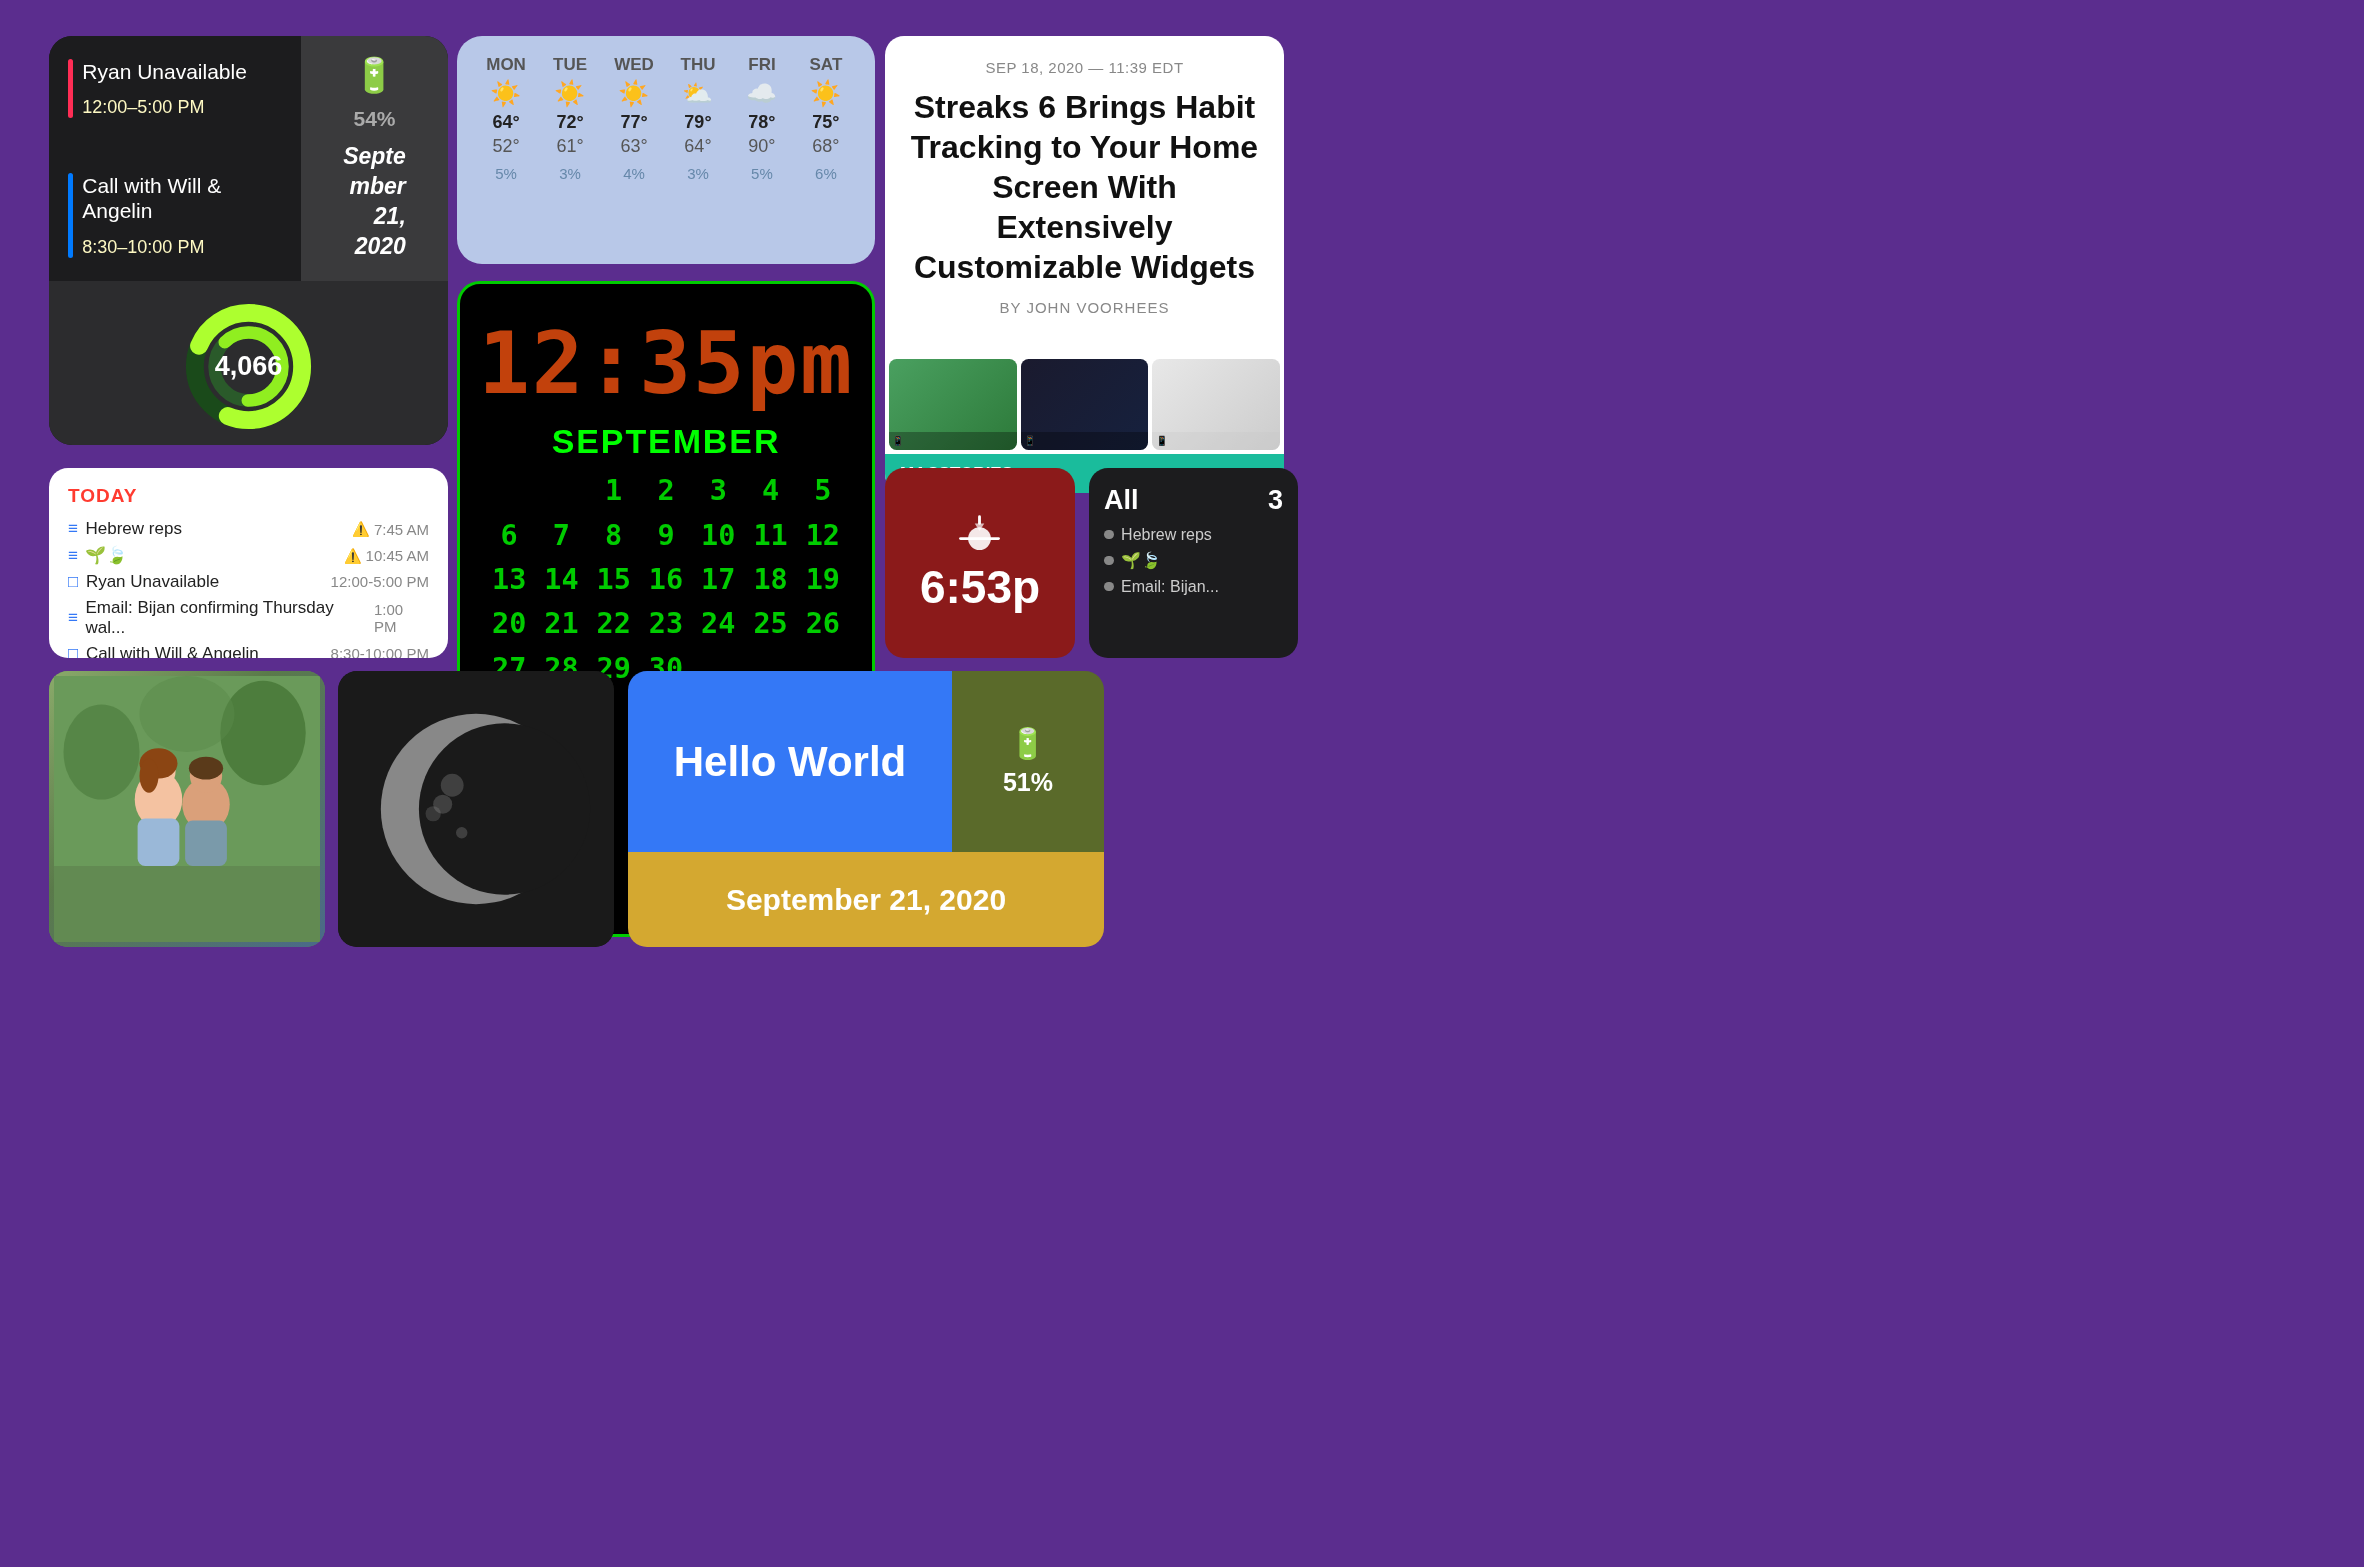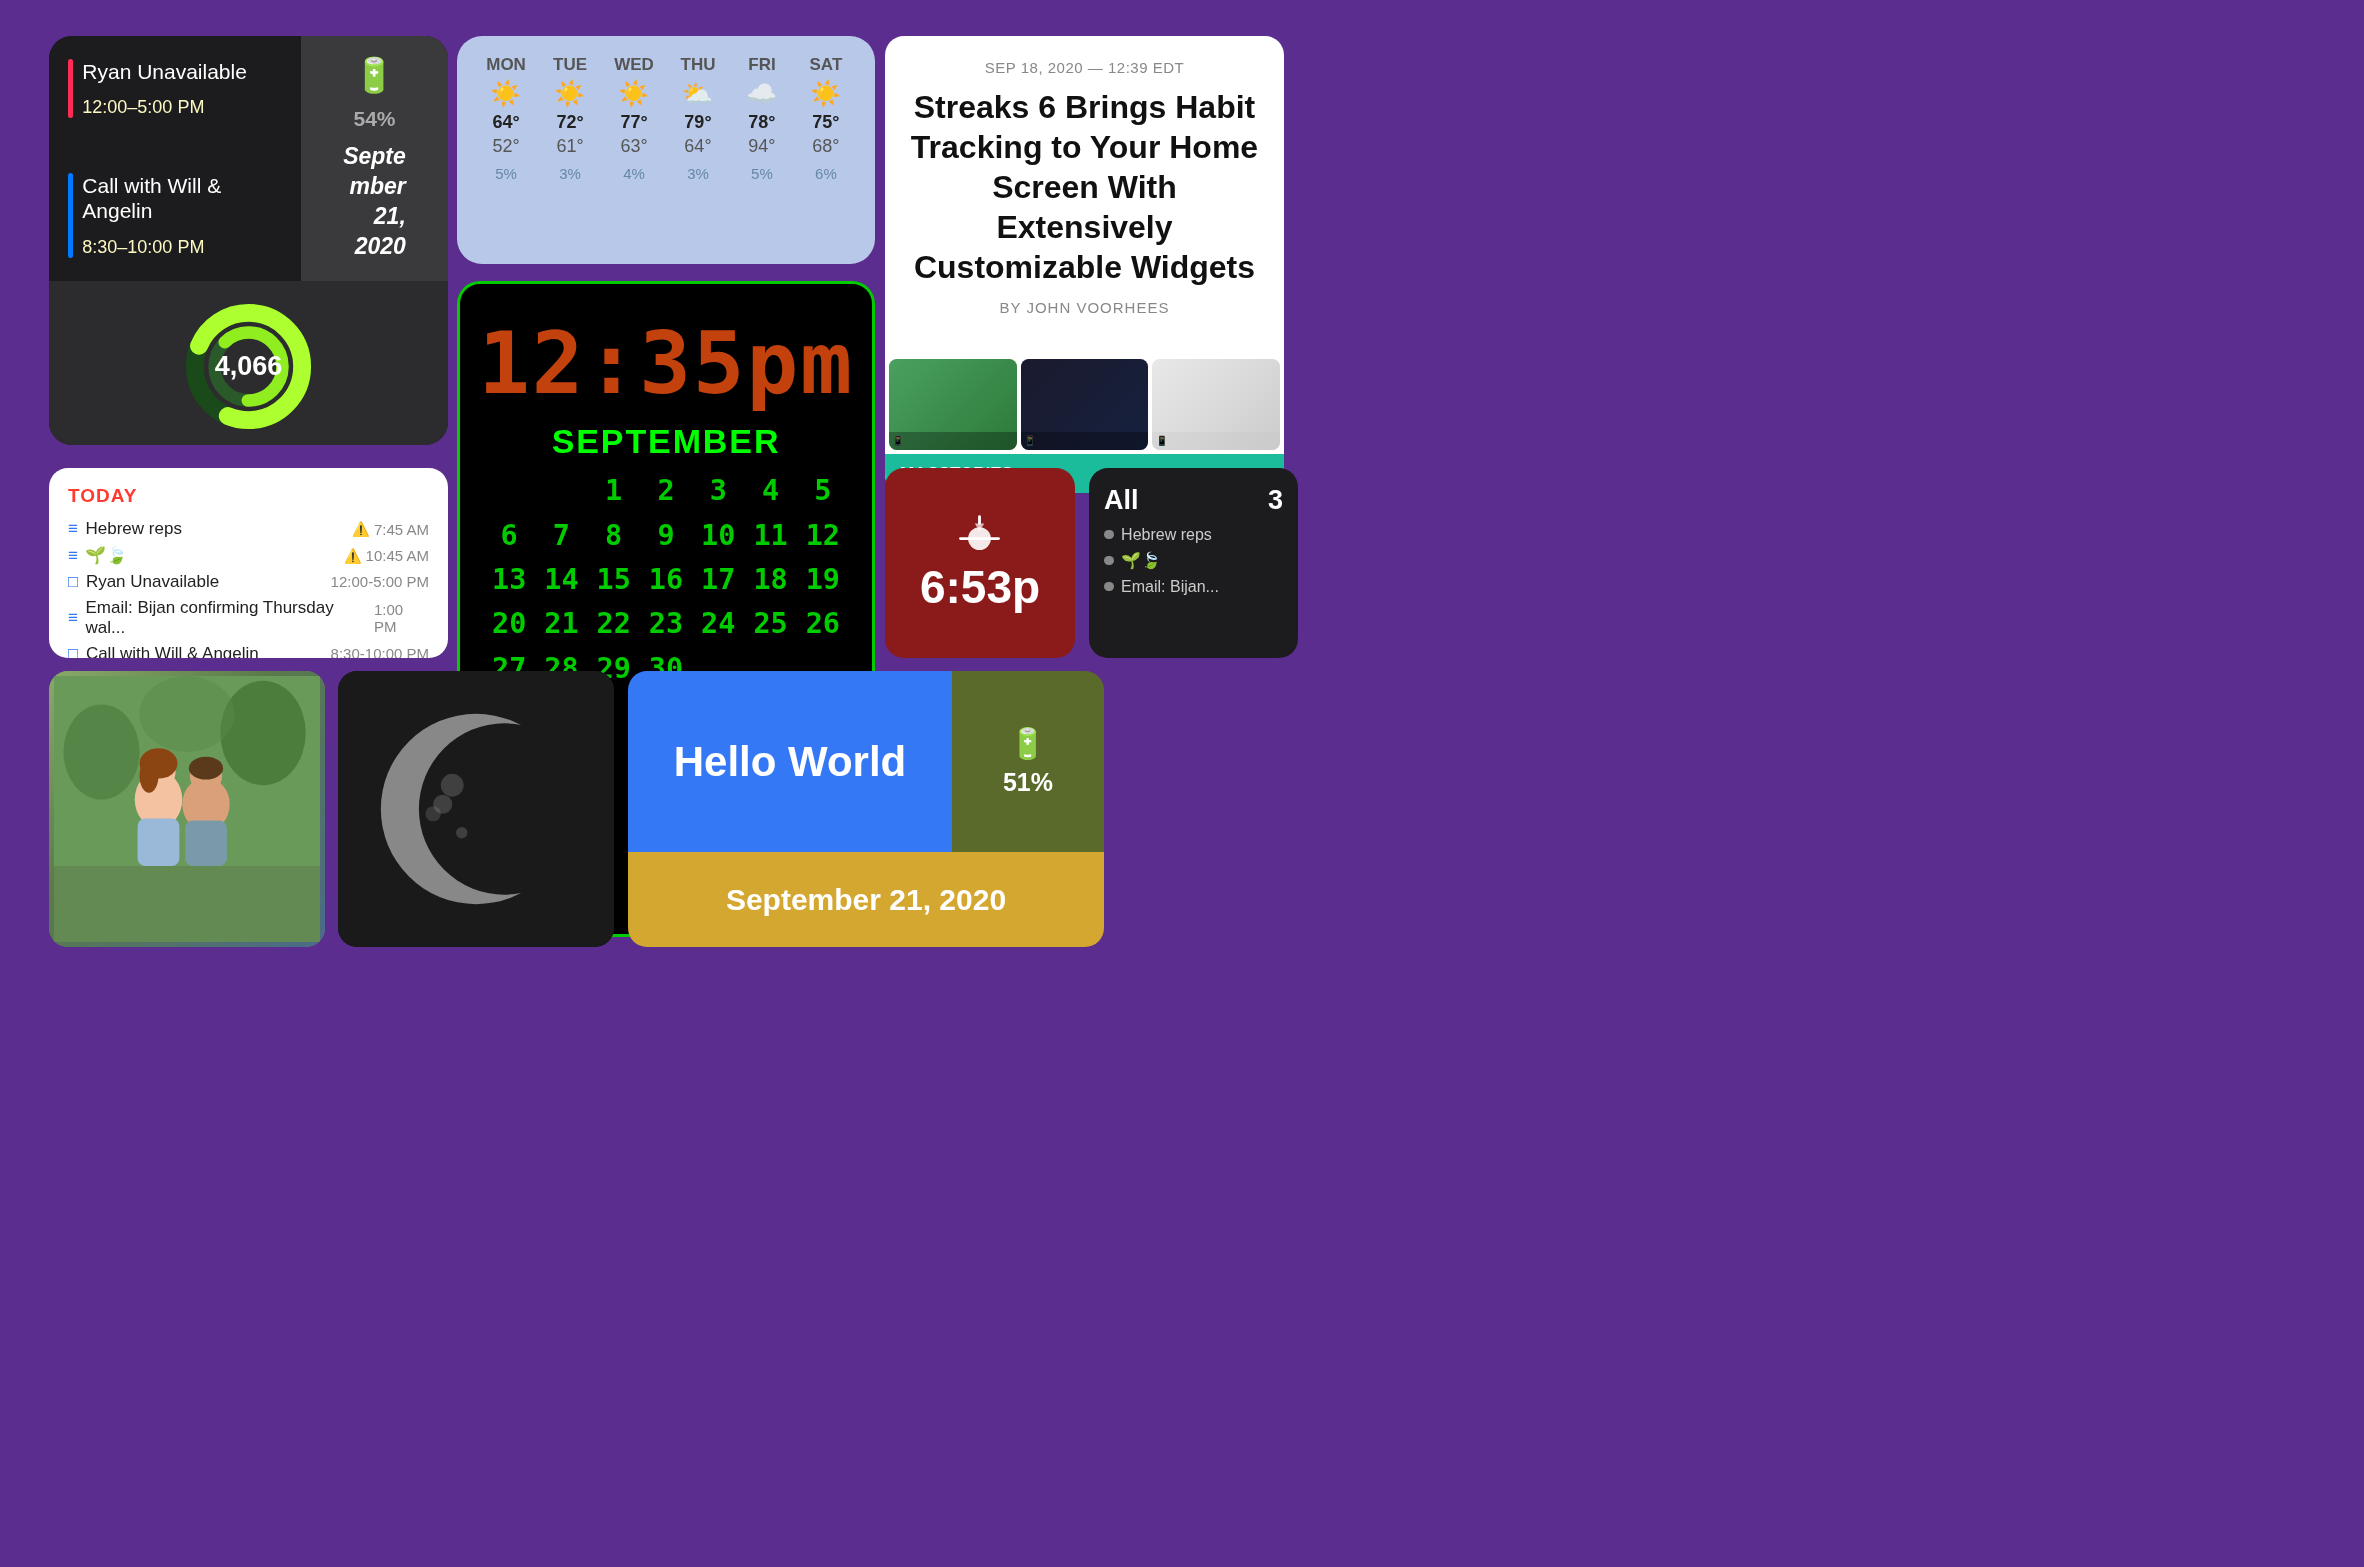"SEP 18, 2020 — 12:39" div.news-date { text: 12:39 -> 11:39 }
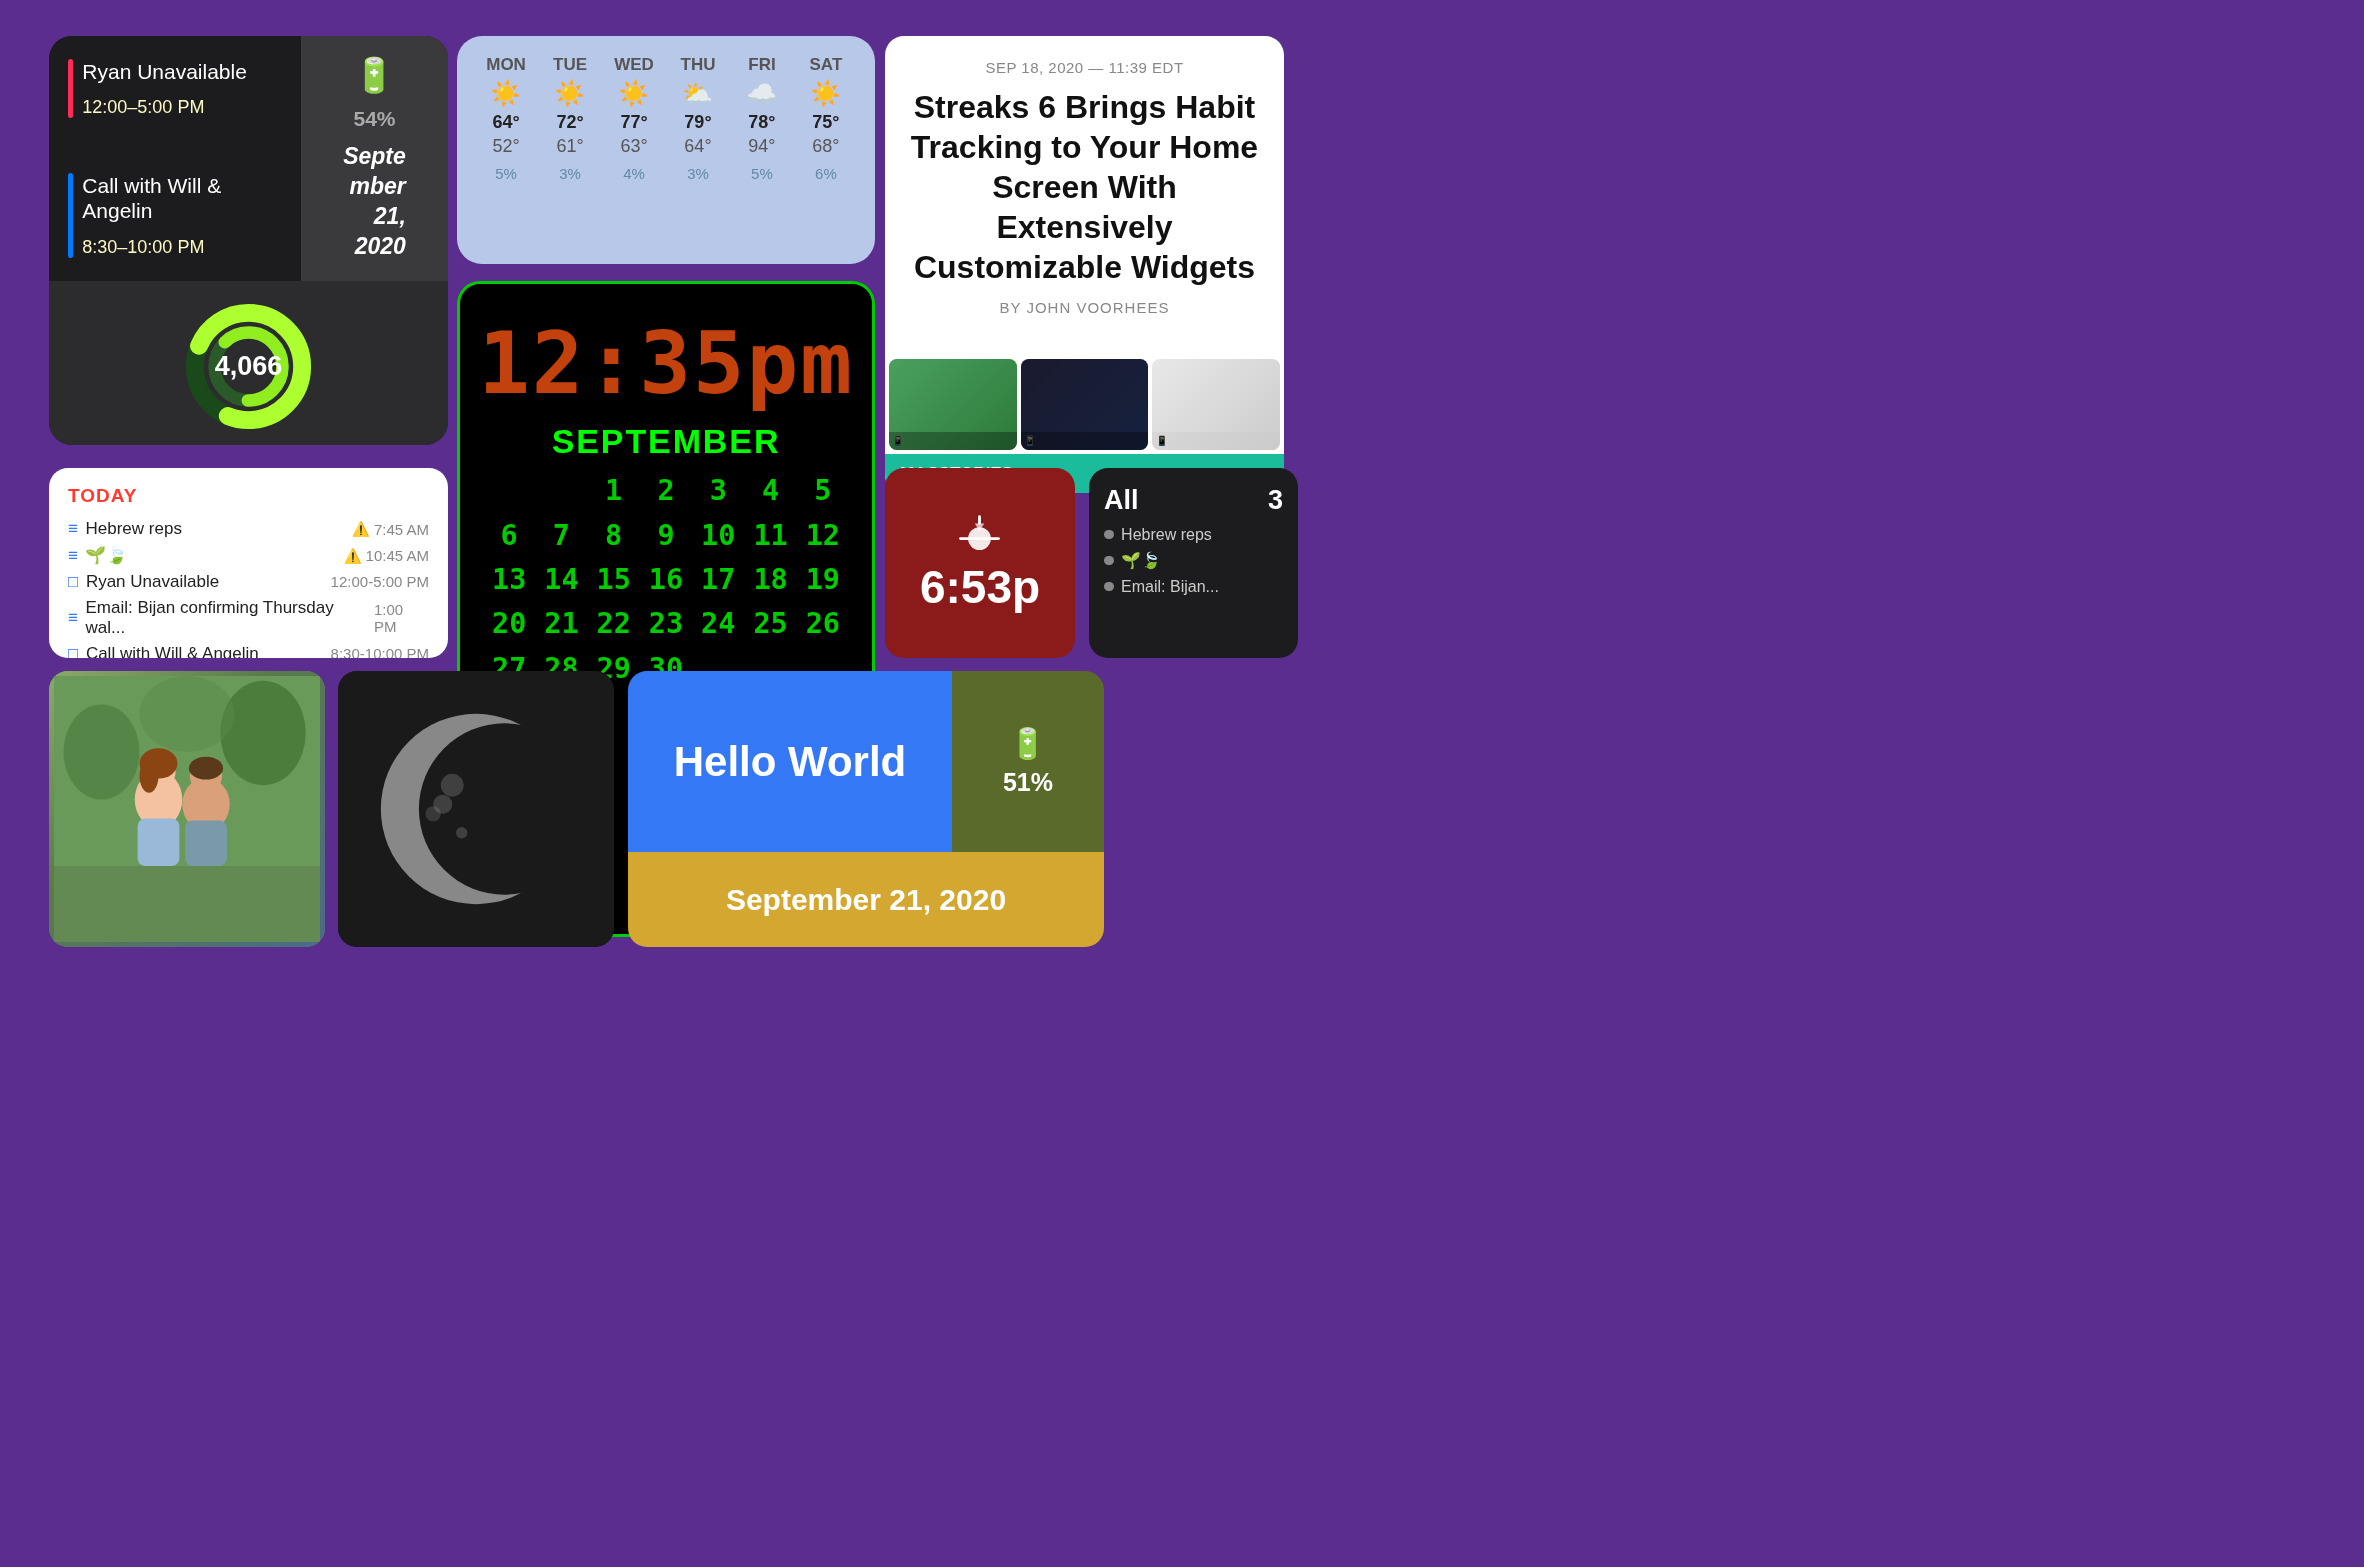"94°" div.weather-low { text: 94 -> 90 }
